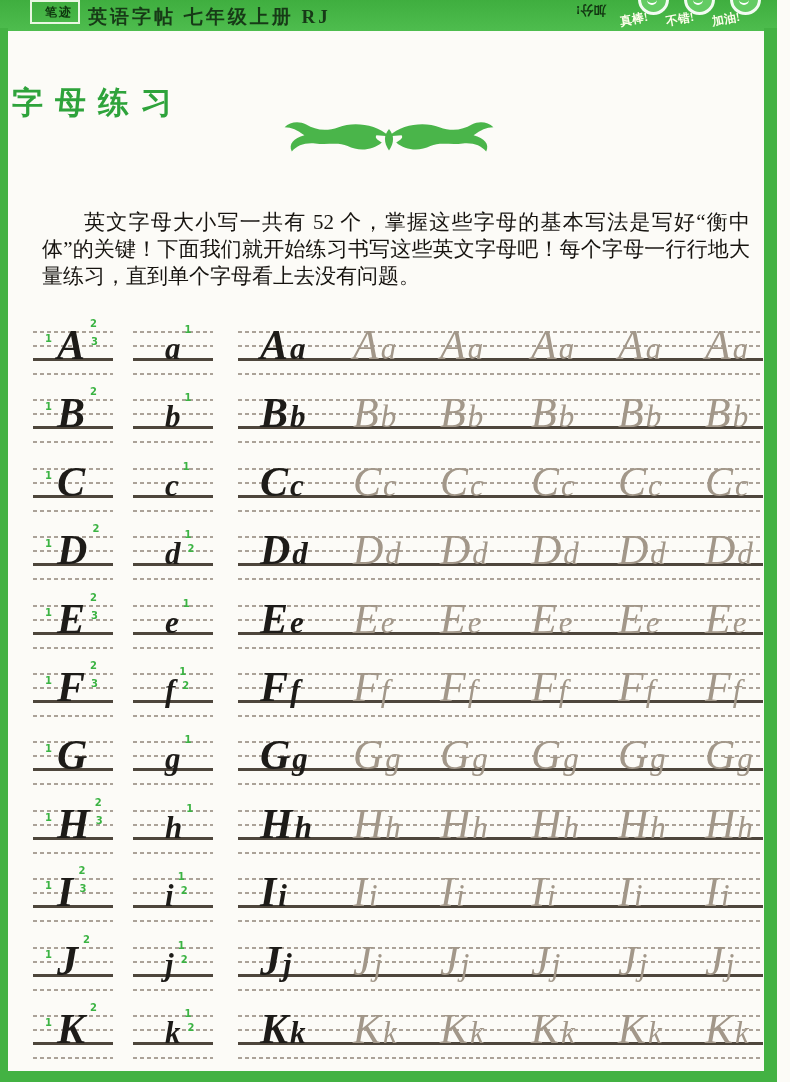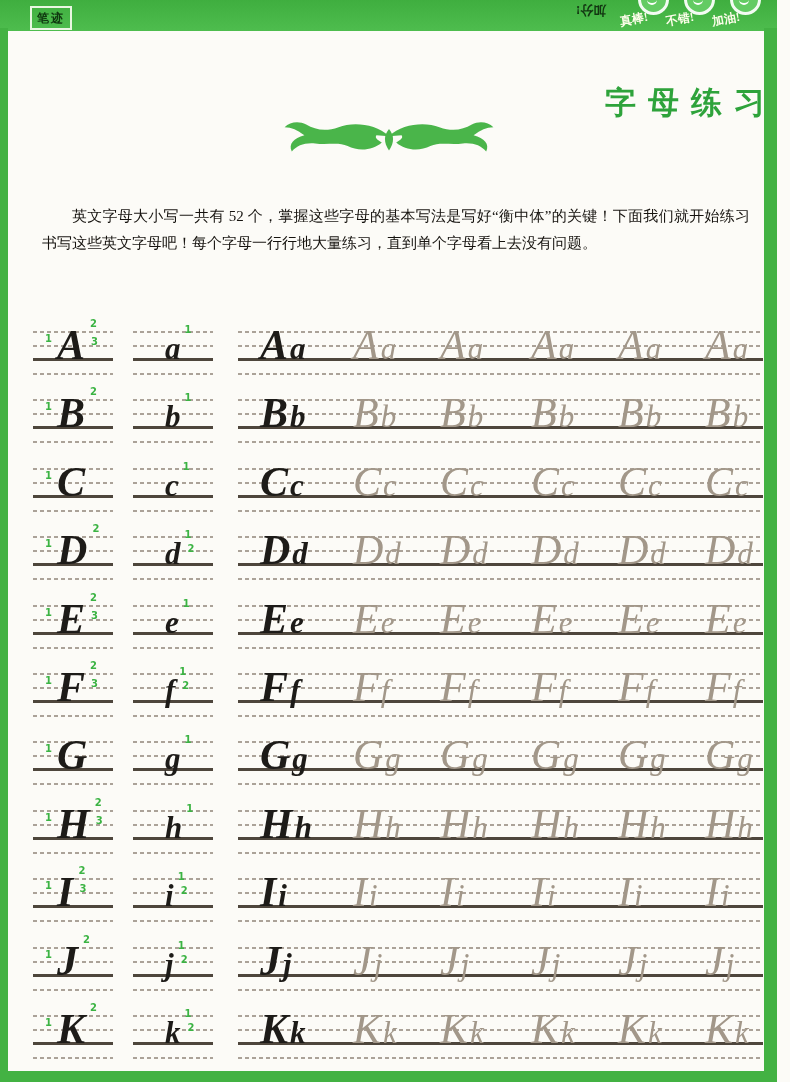"笔迹" .logo-box { padding-left: none -> 8px; top: 6px -> 0 }
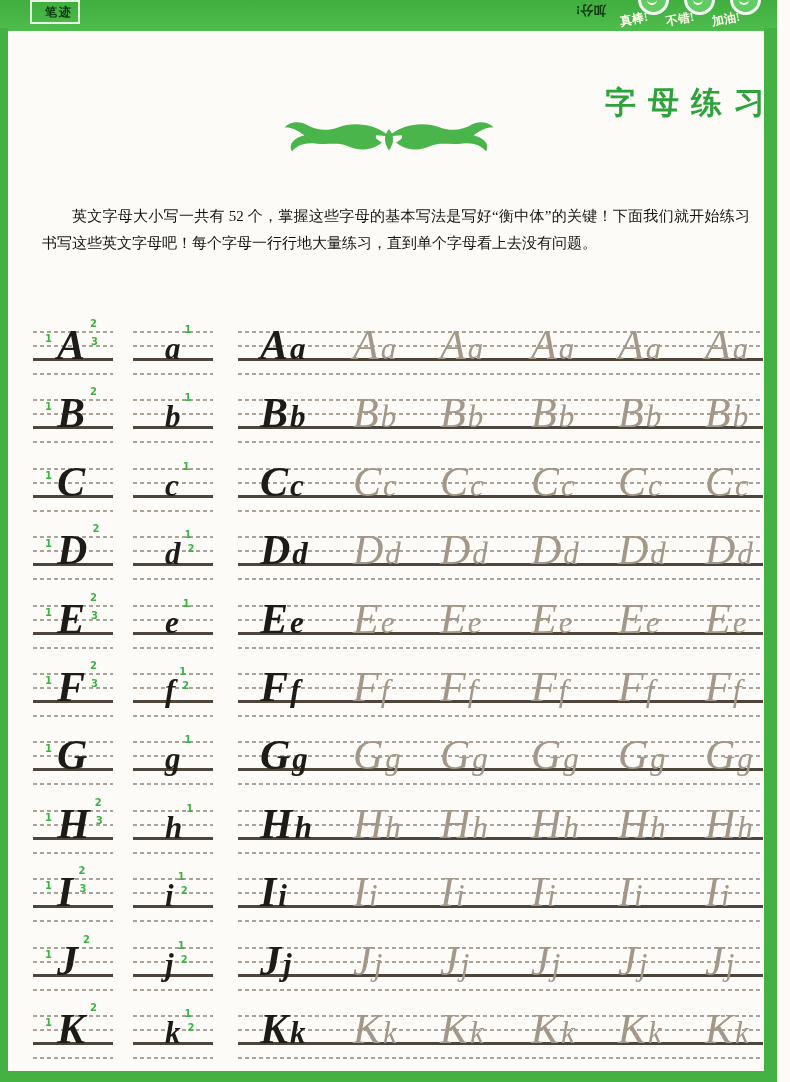"英语字帖 七年级上册 RJ" div.header-title { html: none -> <div>英语字帖 七年级上册 RJ</div> }
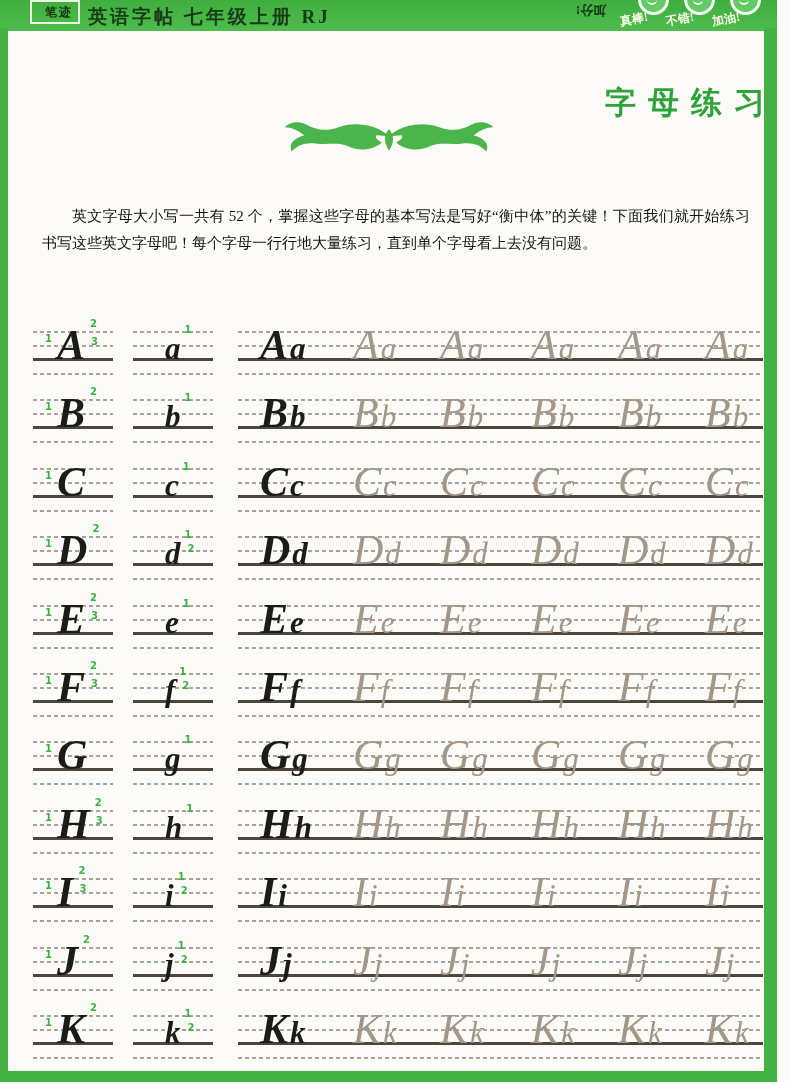"字母练习" .page-title { text-align: right -> left }
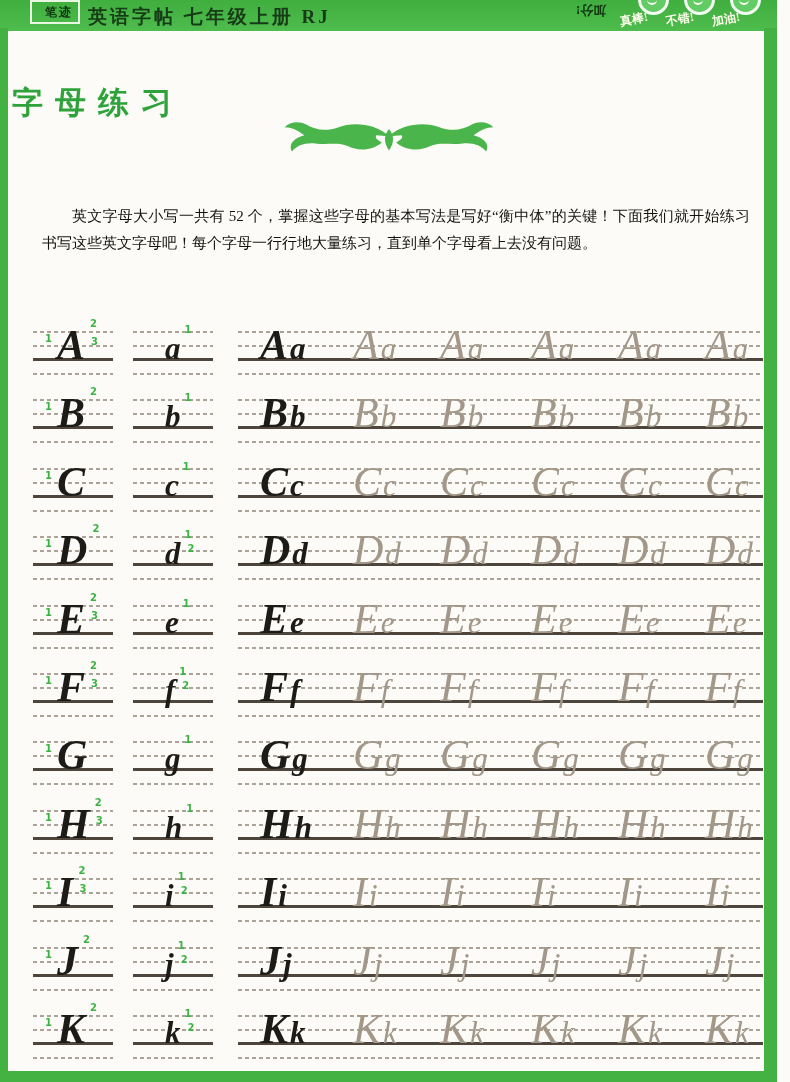"英文字母大小写一共有 52" .intro { font-size: 15px -> 21px }
